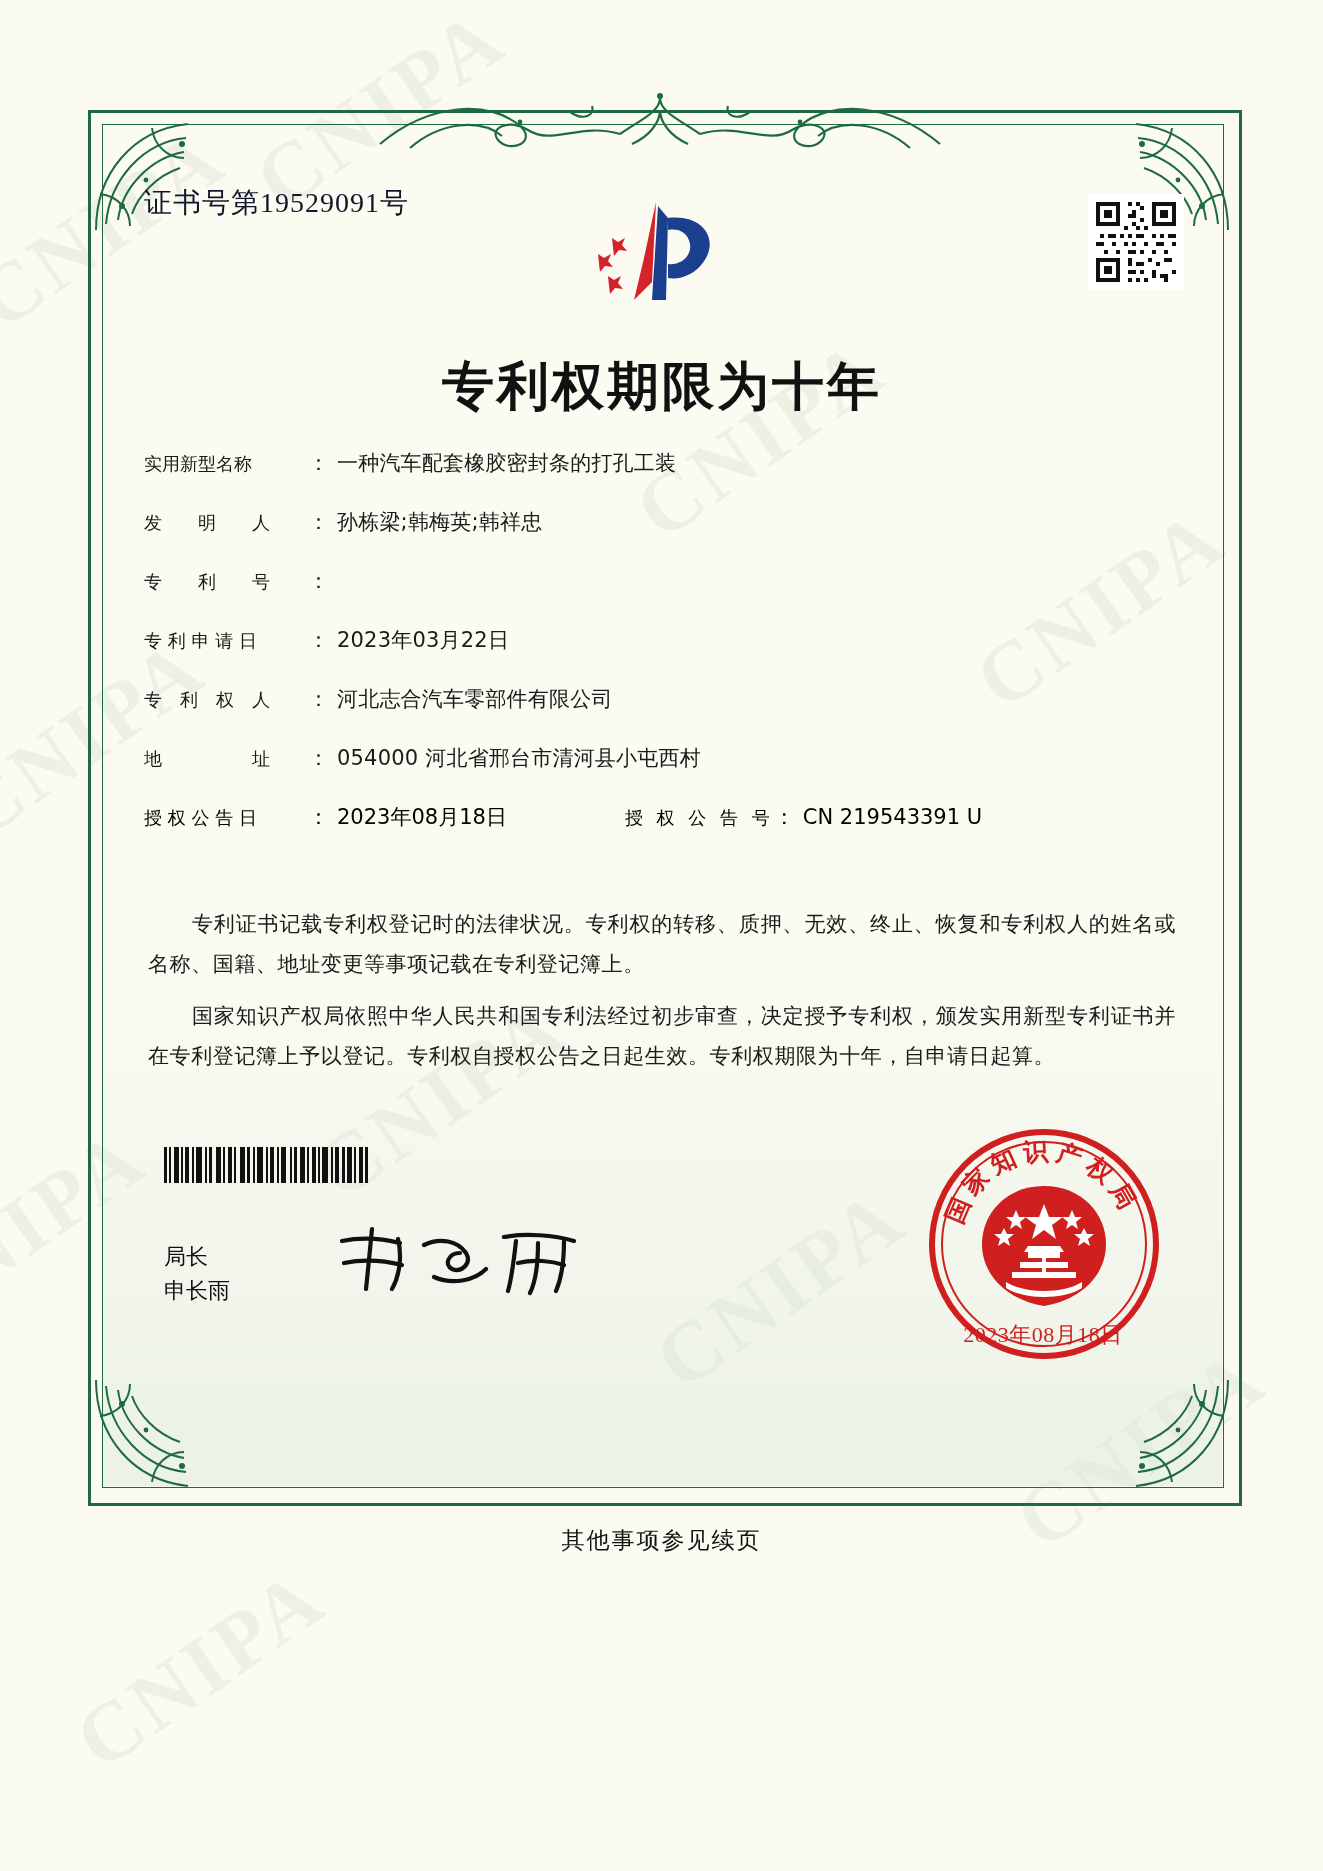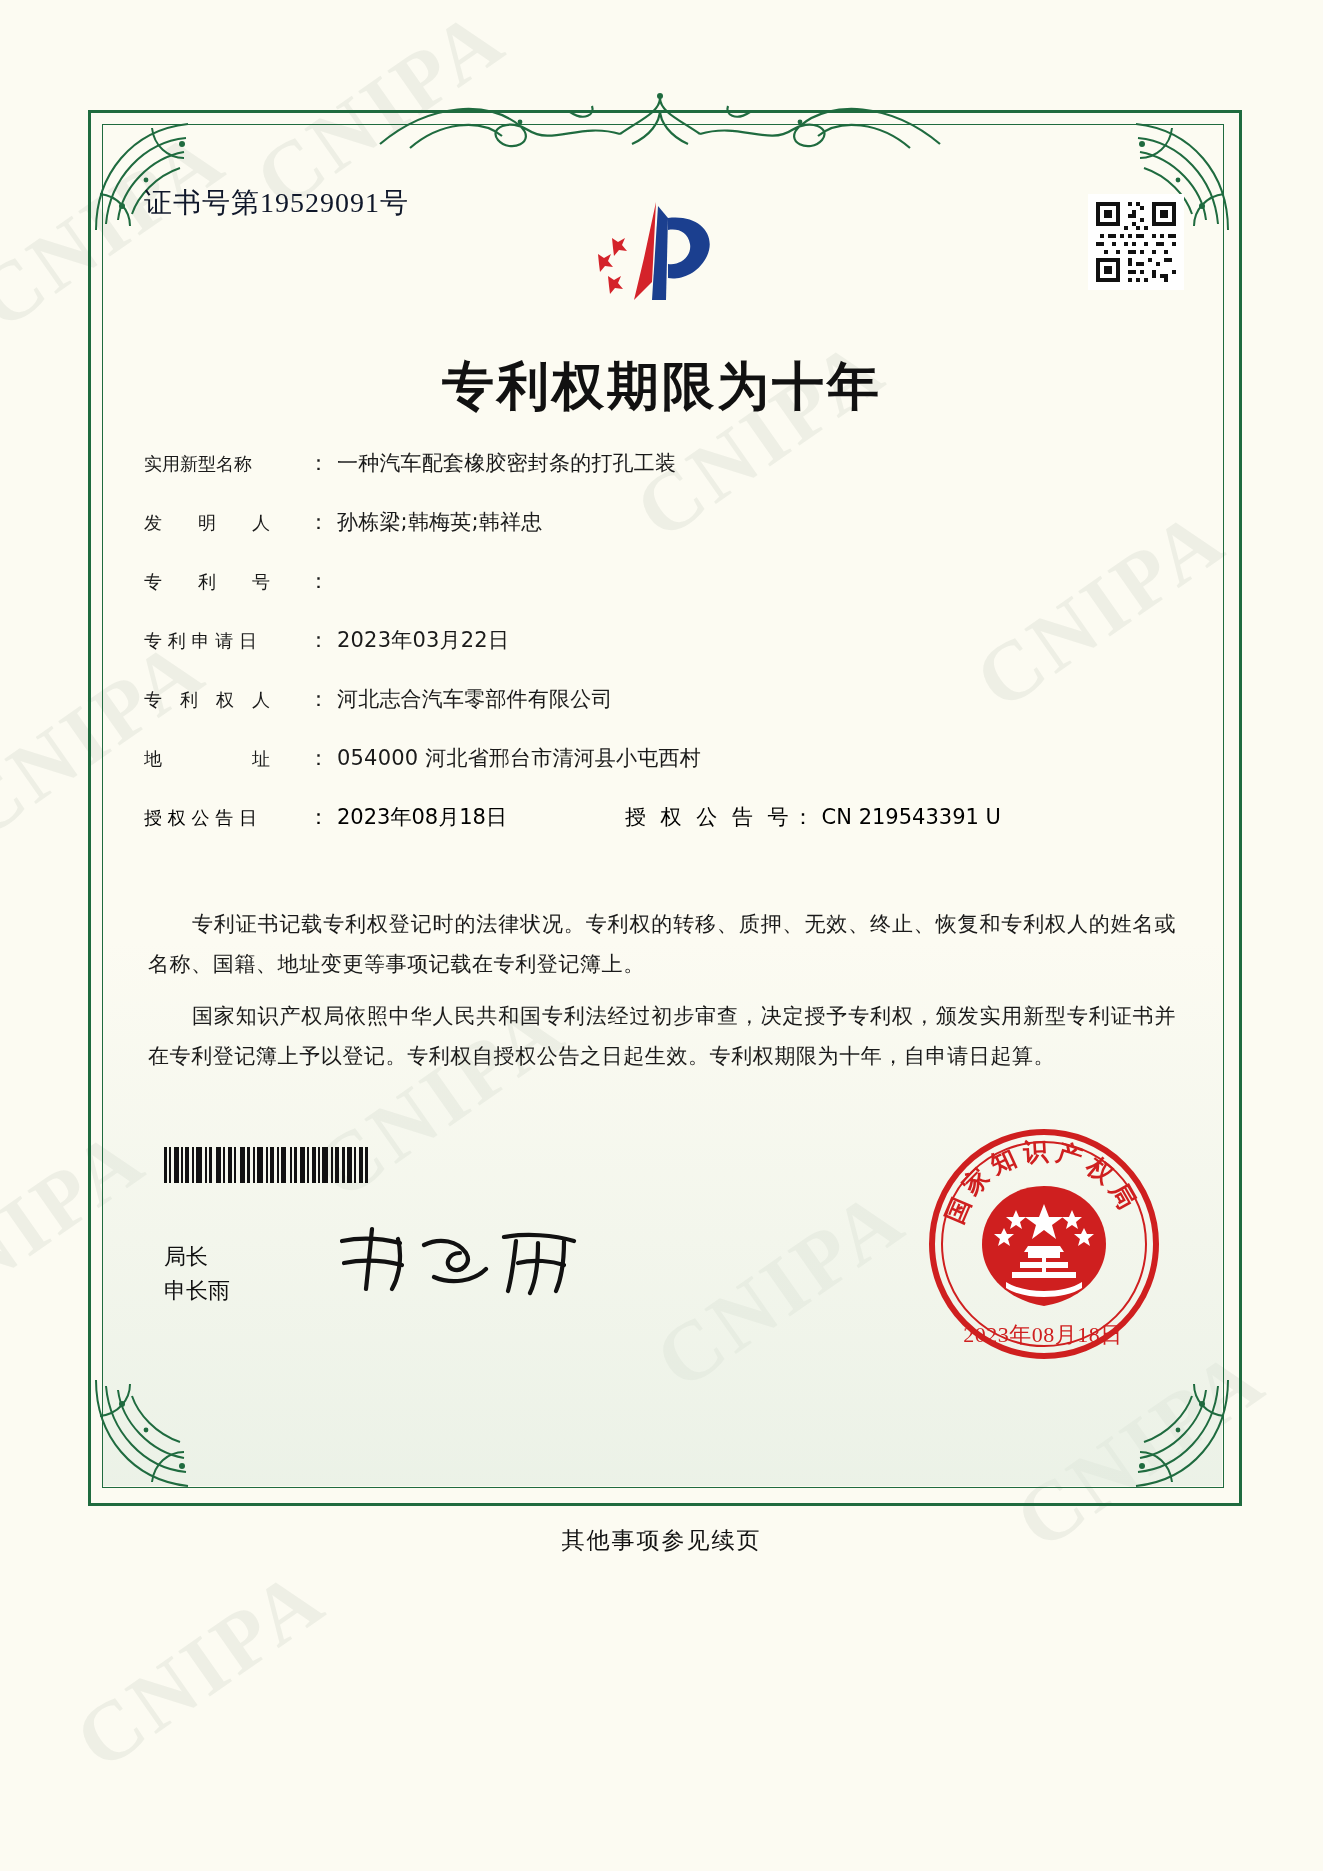"授 权 公 告 号" .sub-field .f-label2 { font-size: 21px -> 18px }
